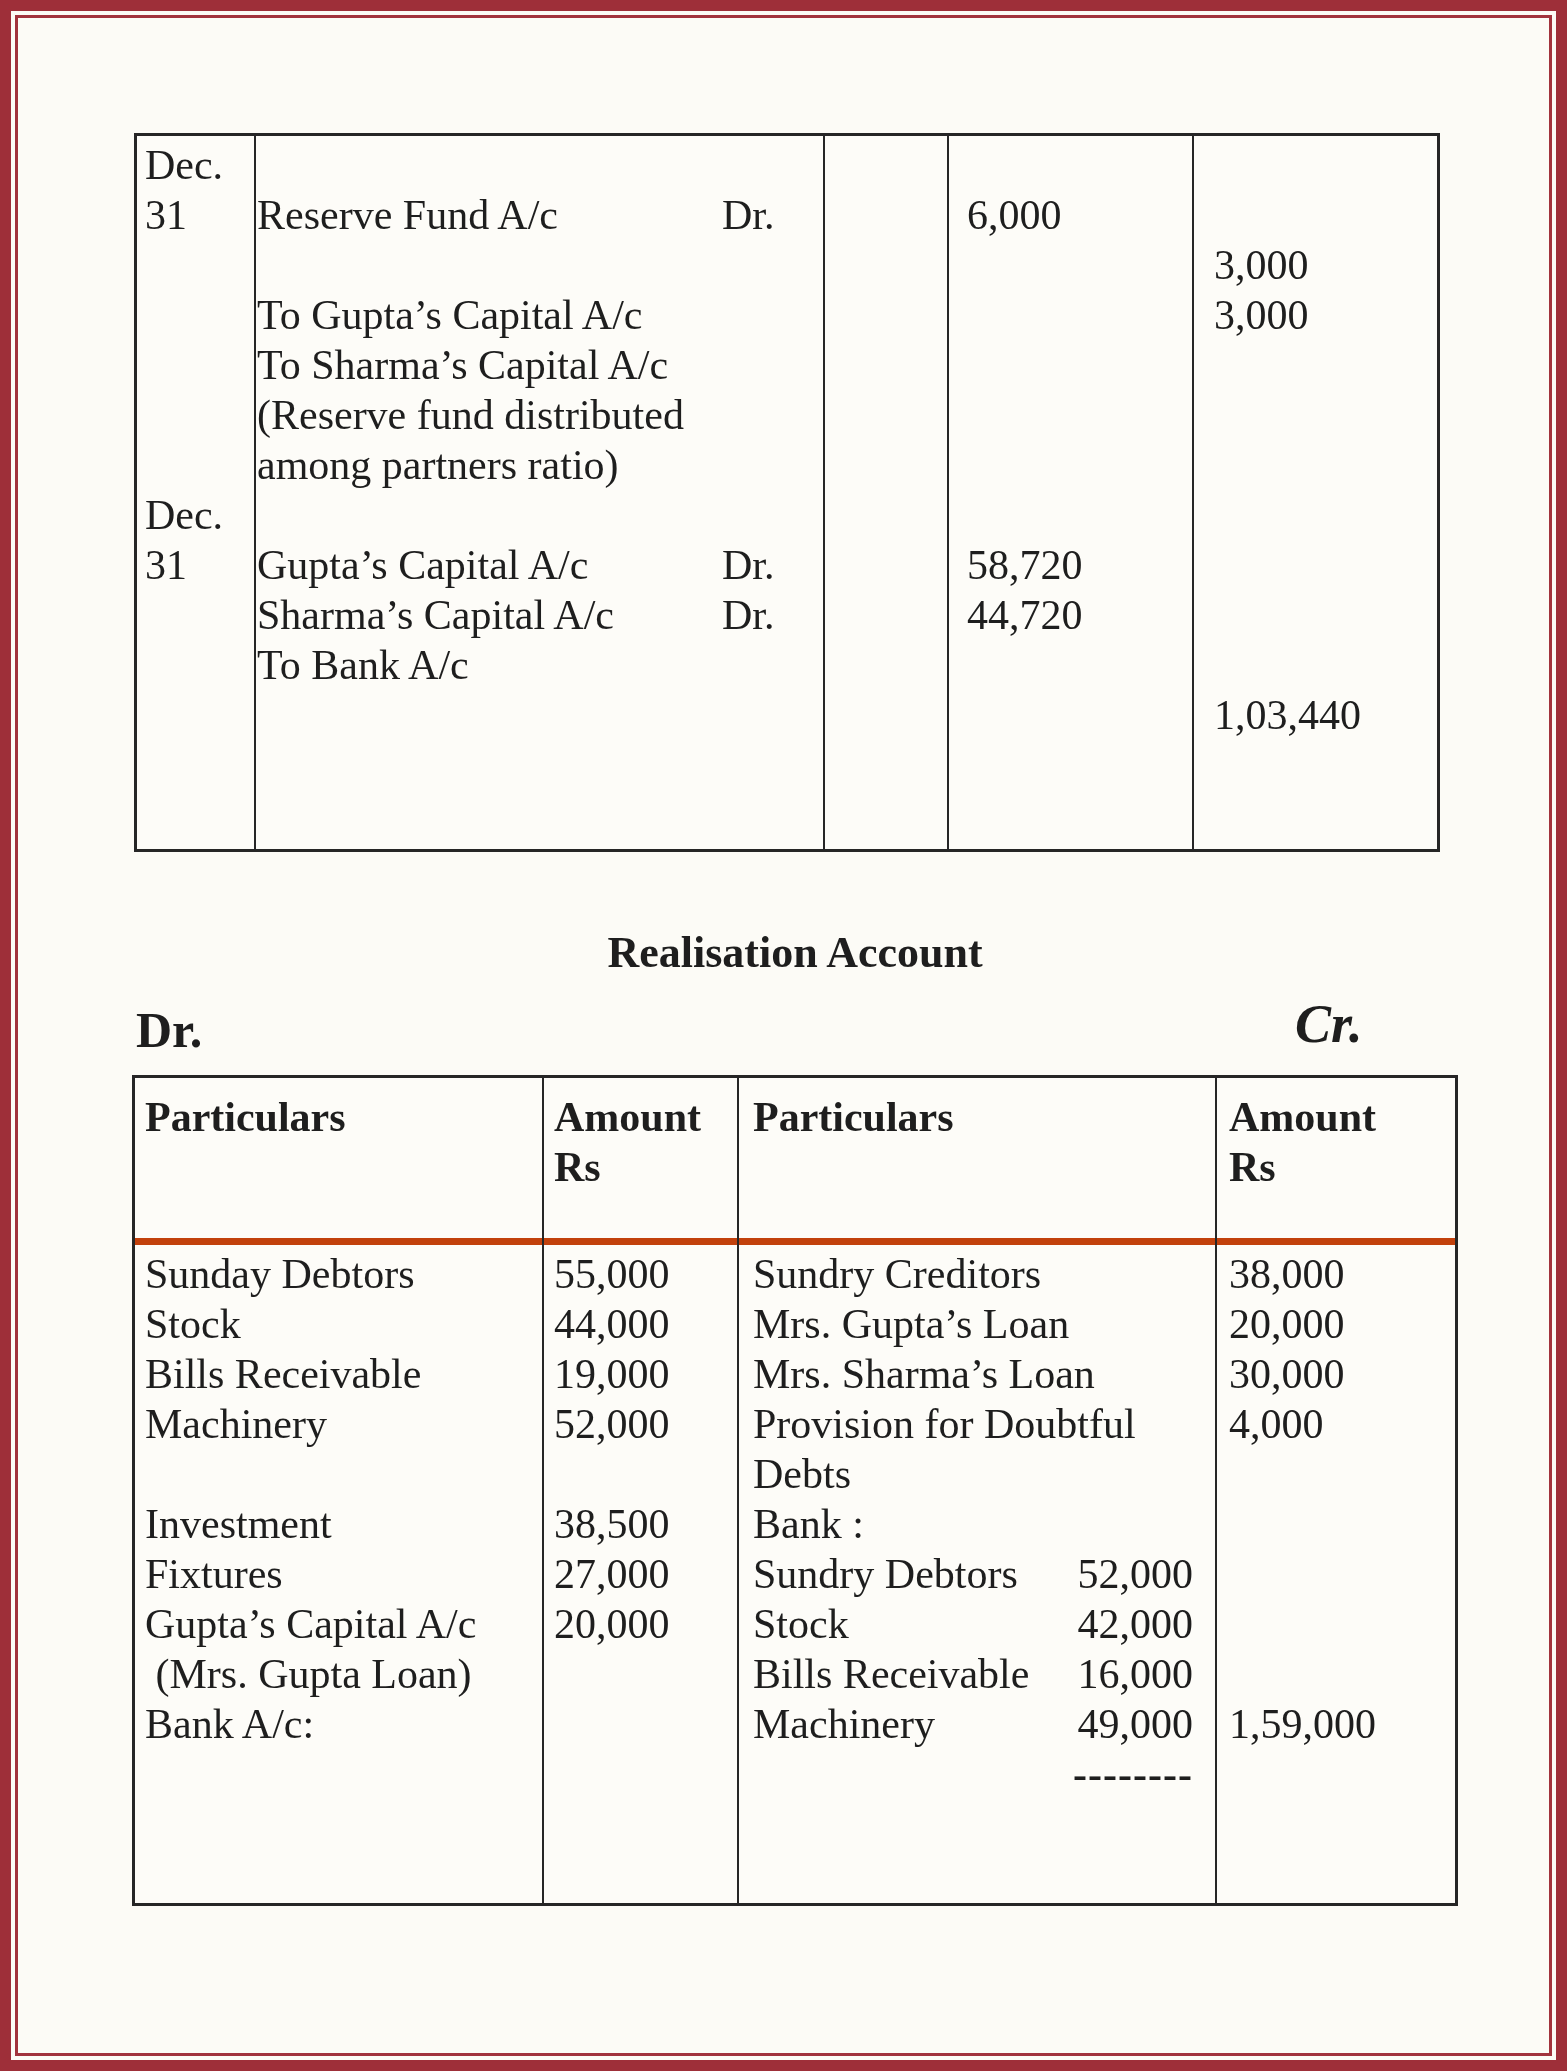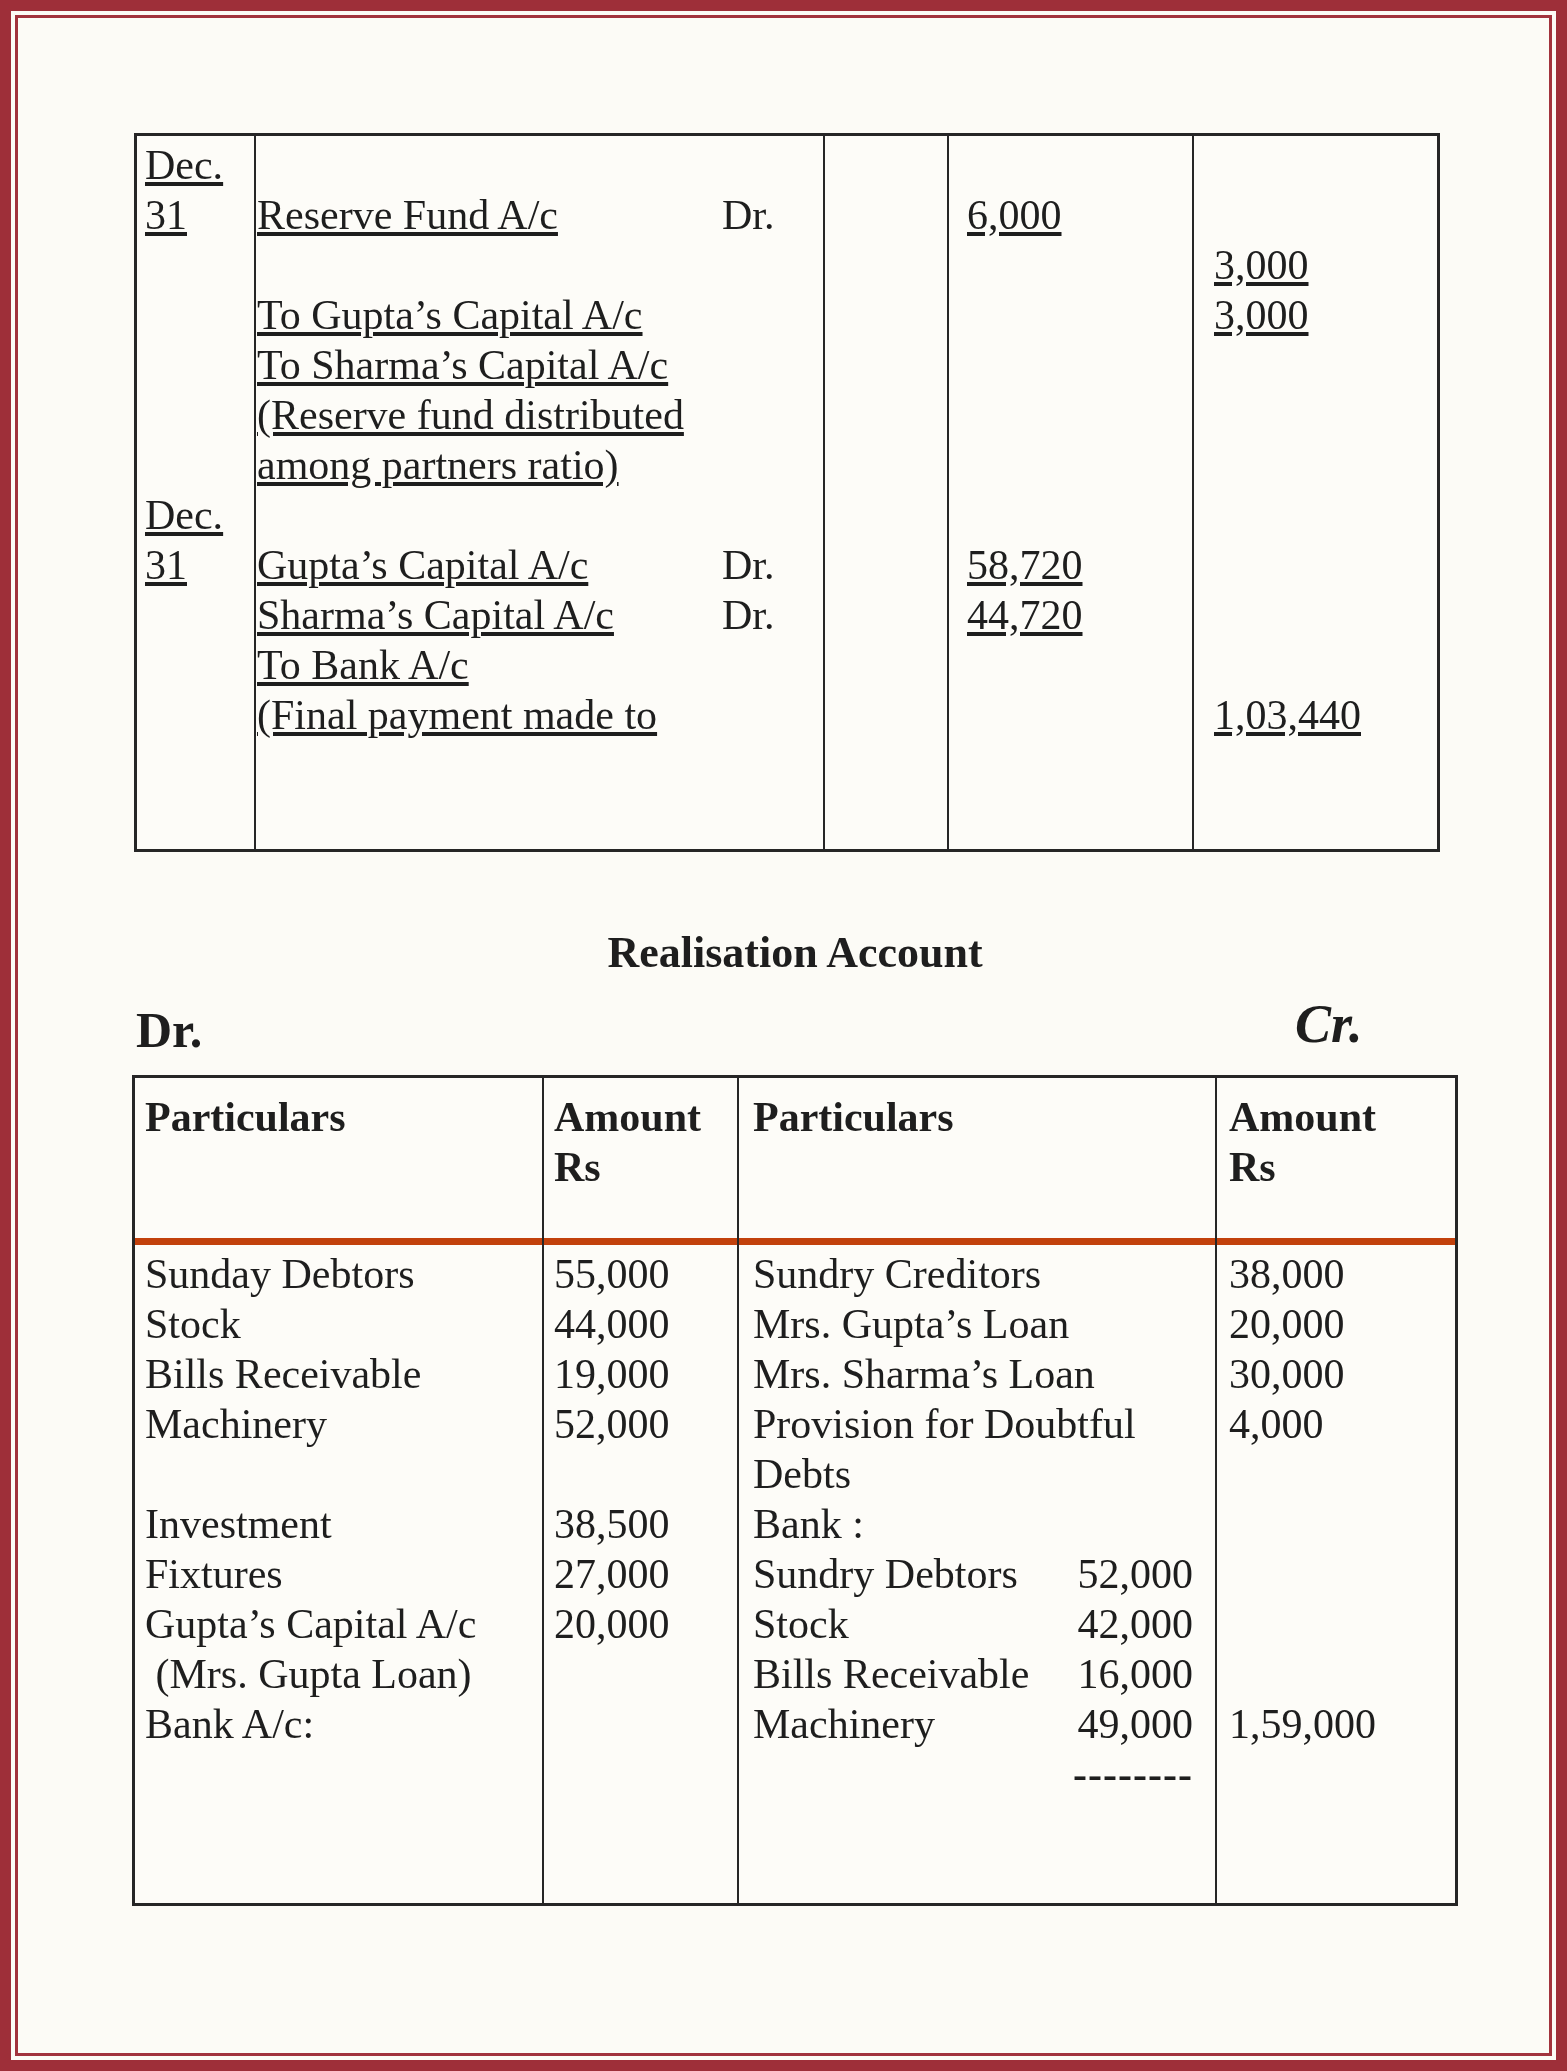"Dec." .jline { text-decoration: underline -> none }
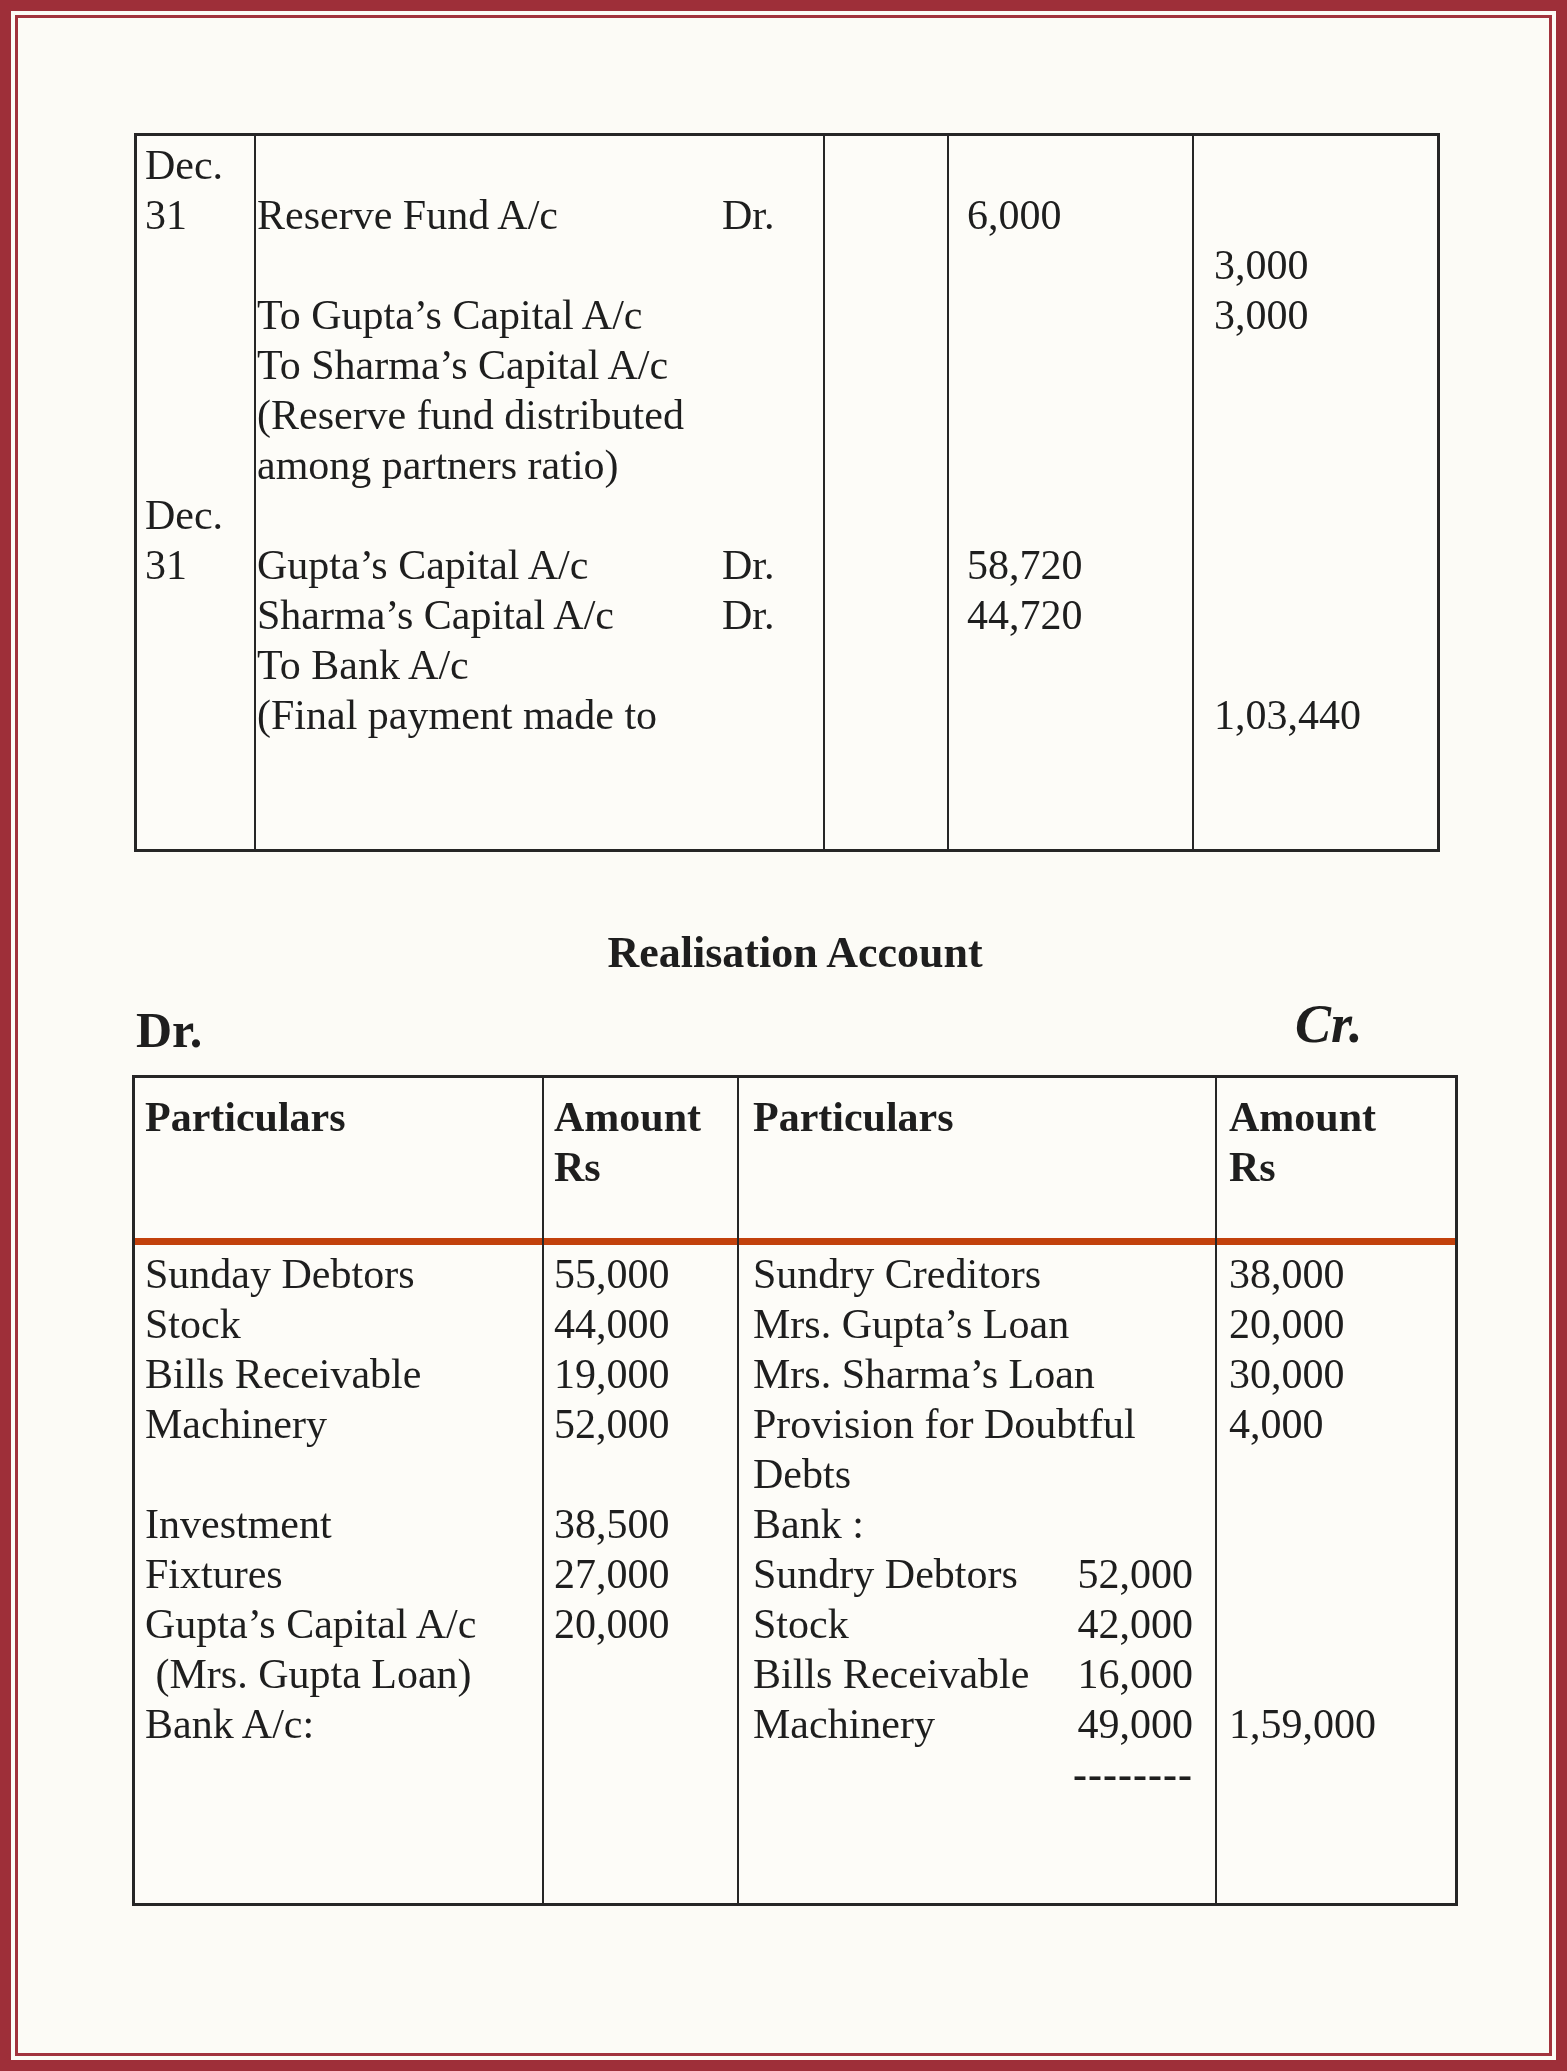"(Final payment made to" div.jline { html: <div><span>(Final payment made to</span><span></span></div> -> none }
